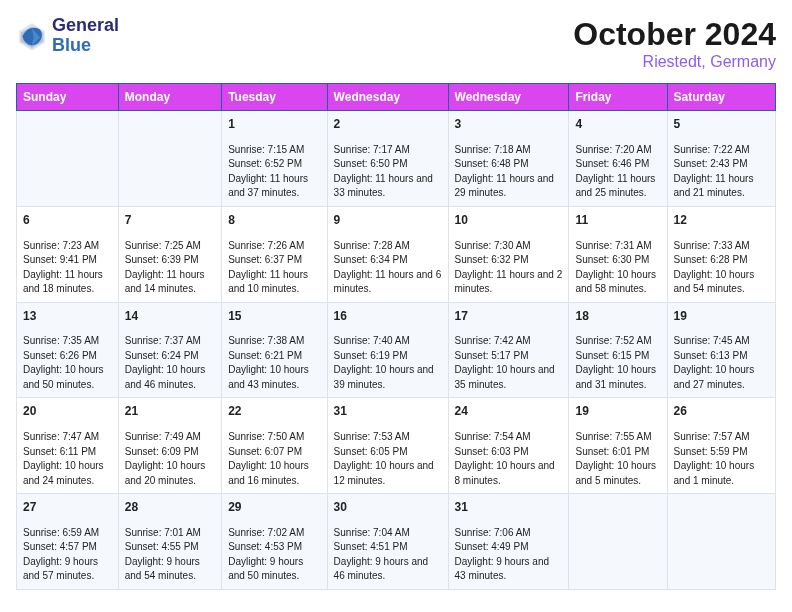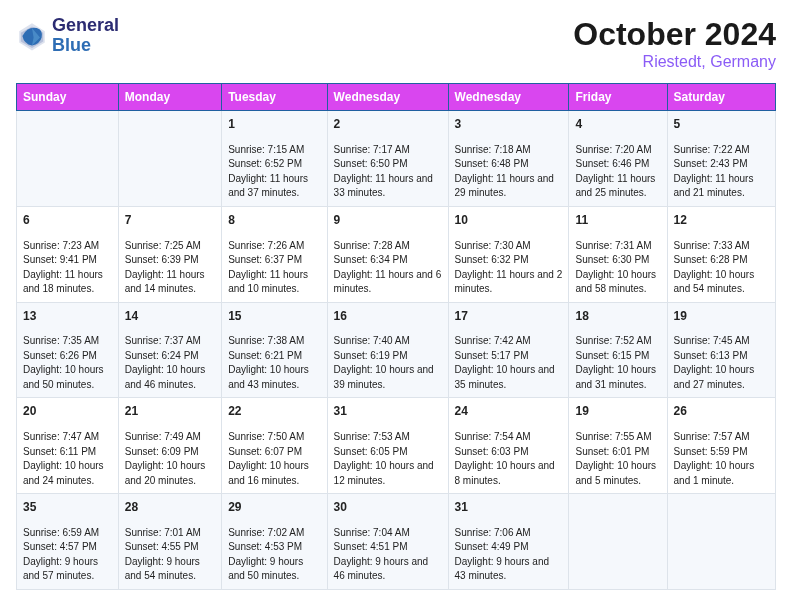"35" div.day-num { text: 35 -> 27 }
